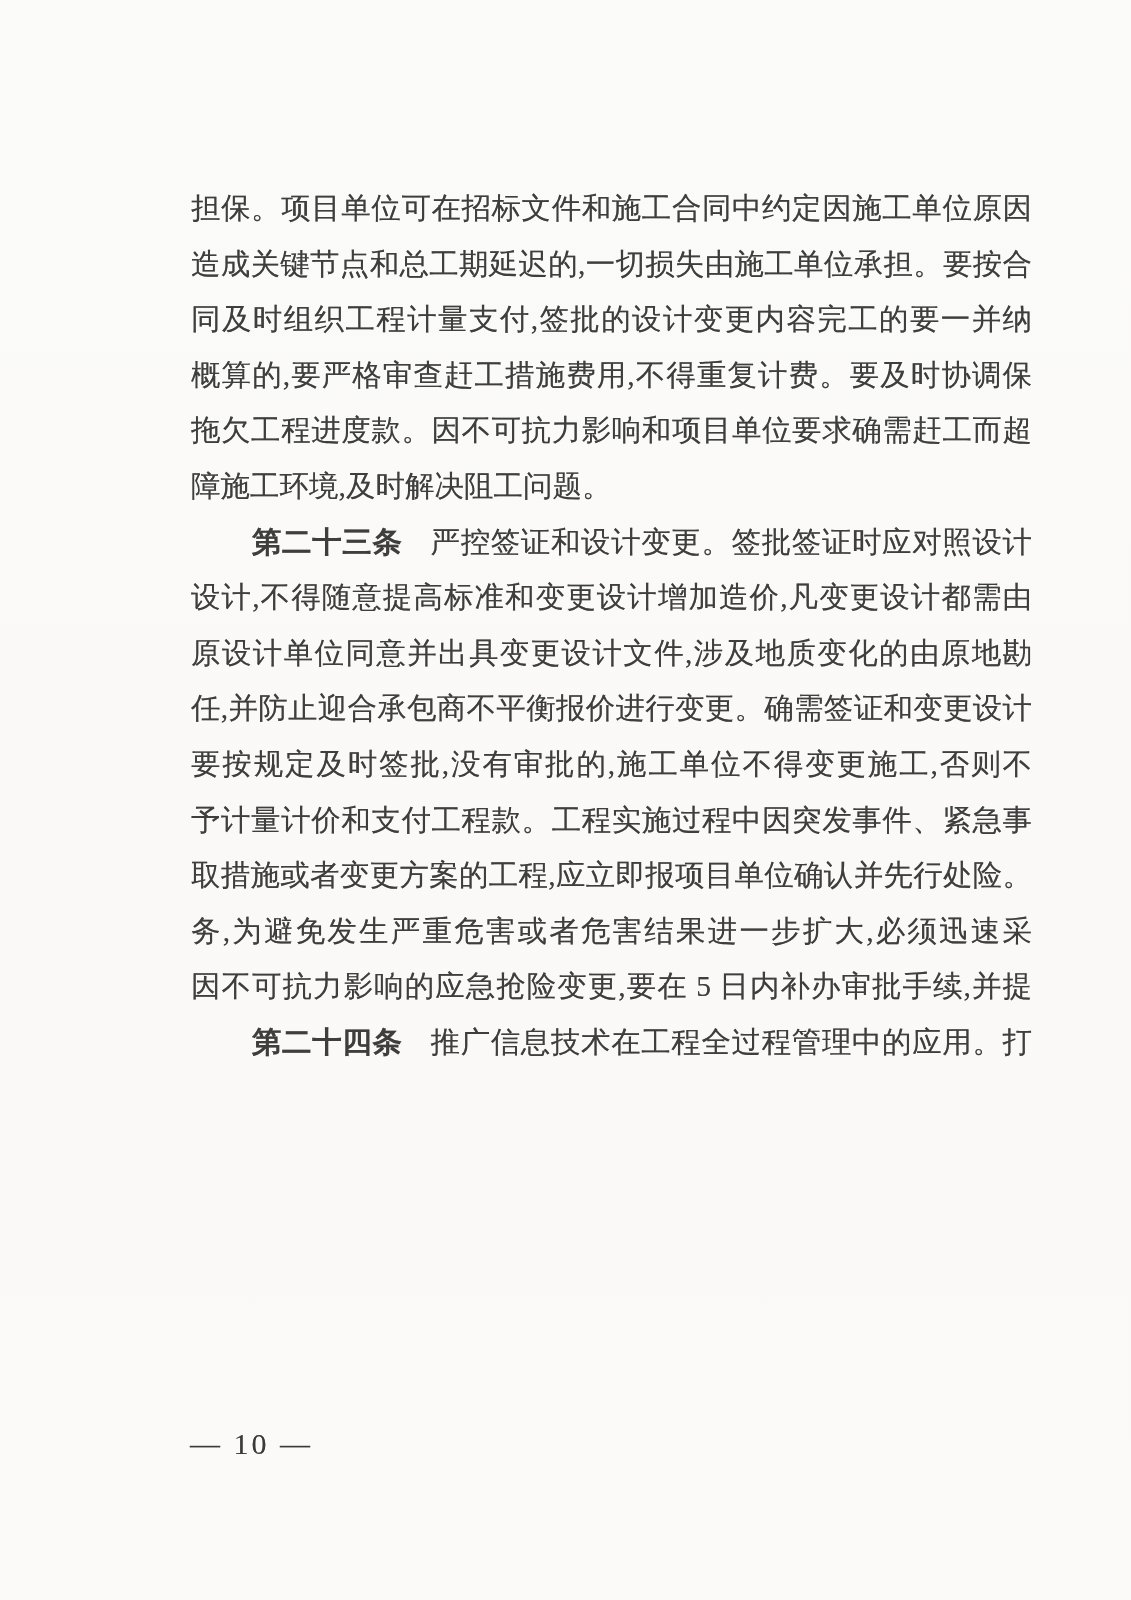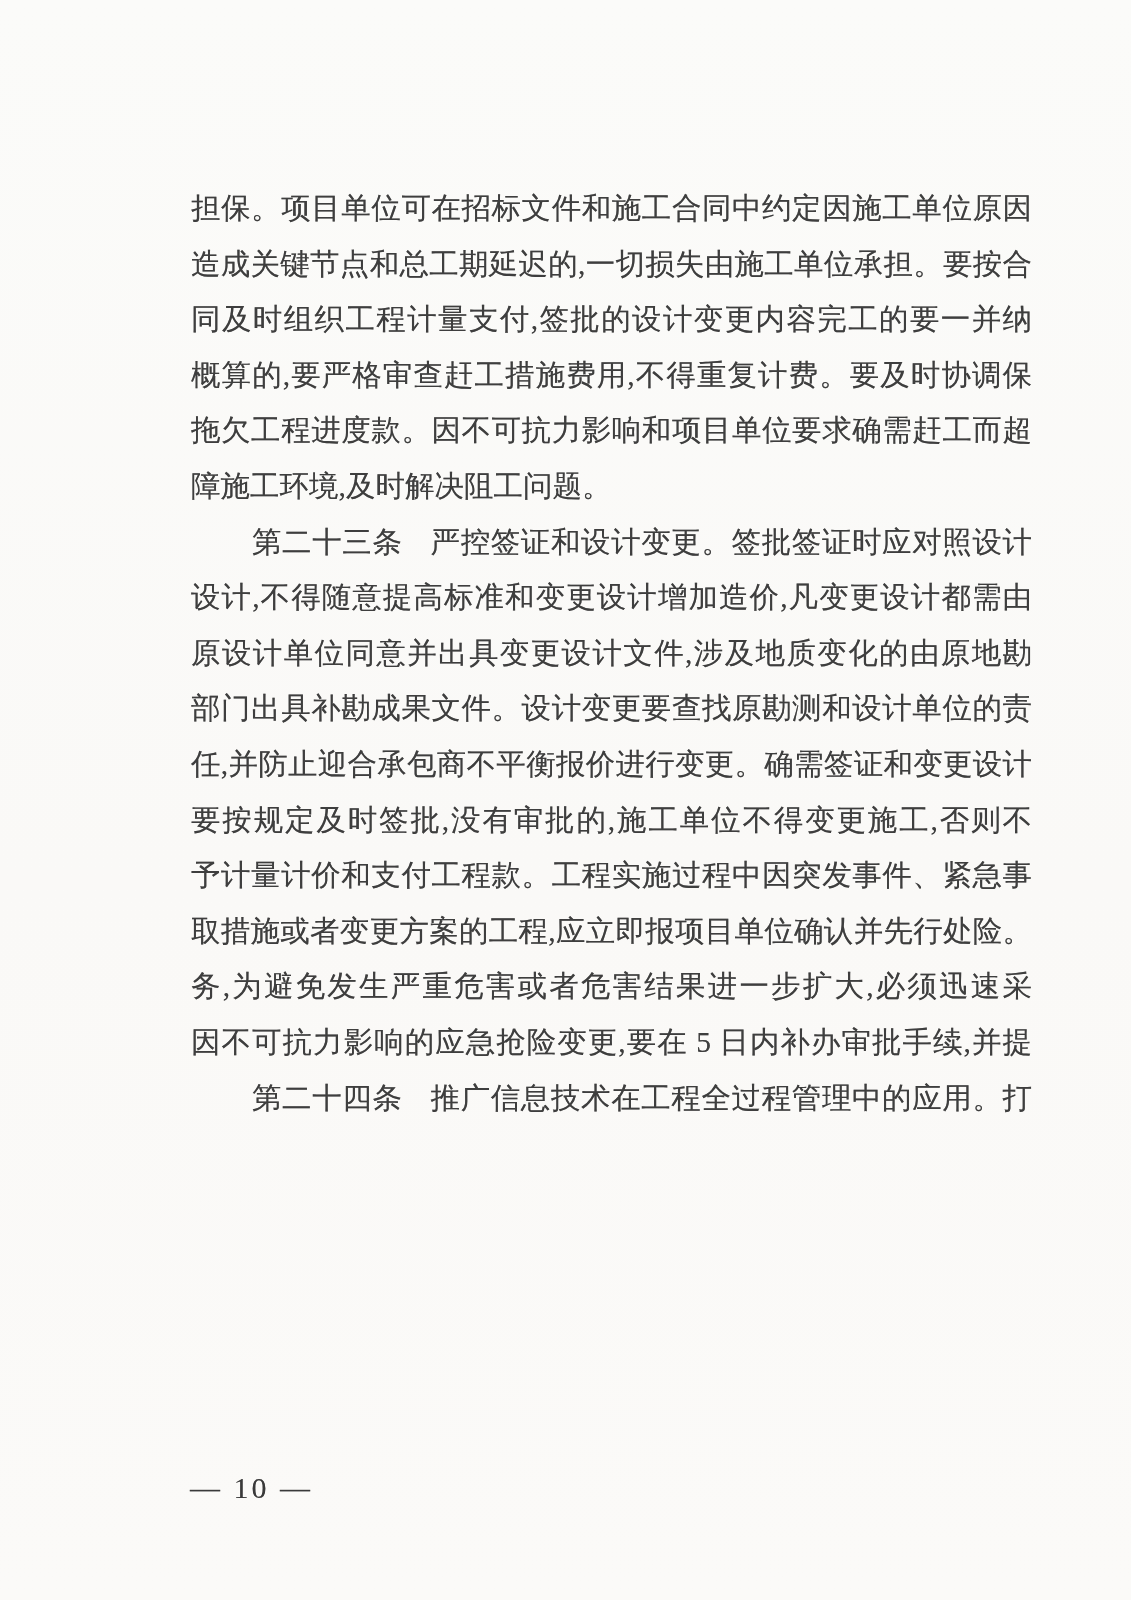"第二十三条" .term { font-weight: normal -> bold }
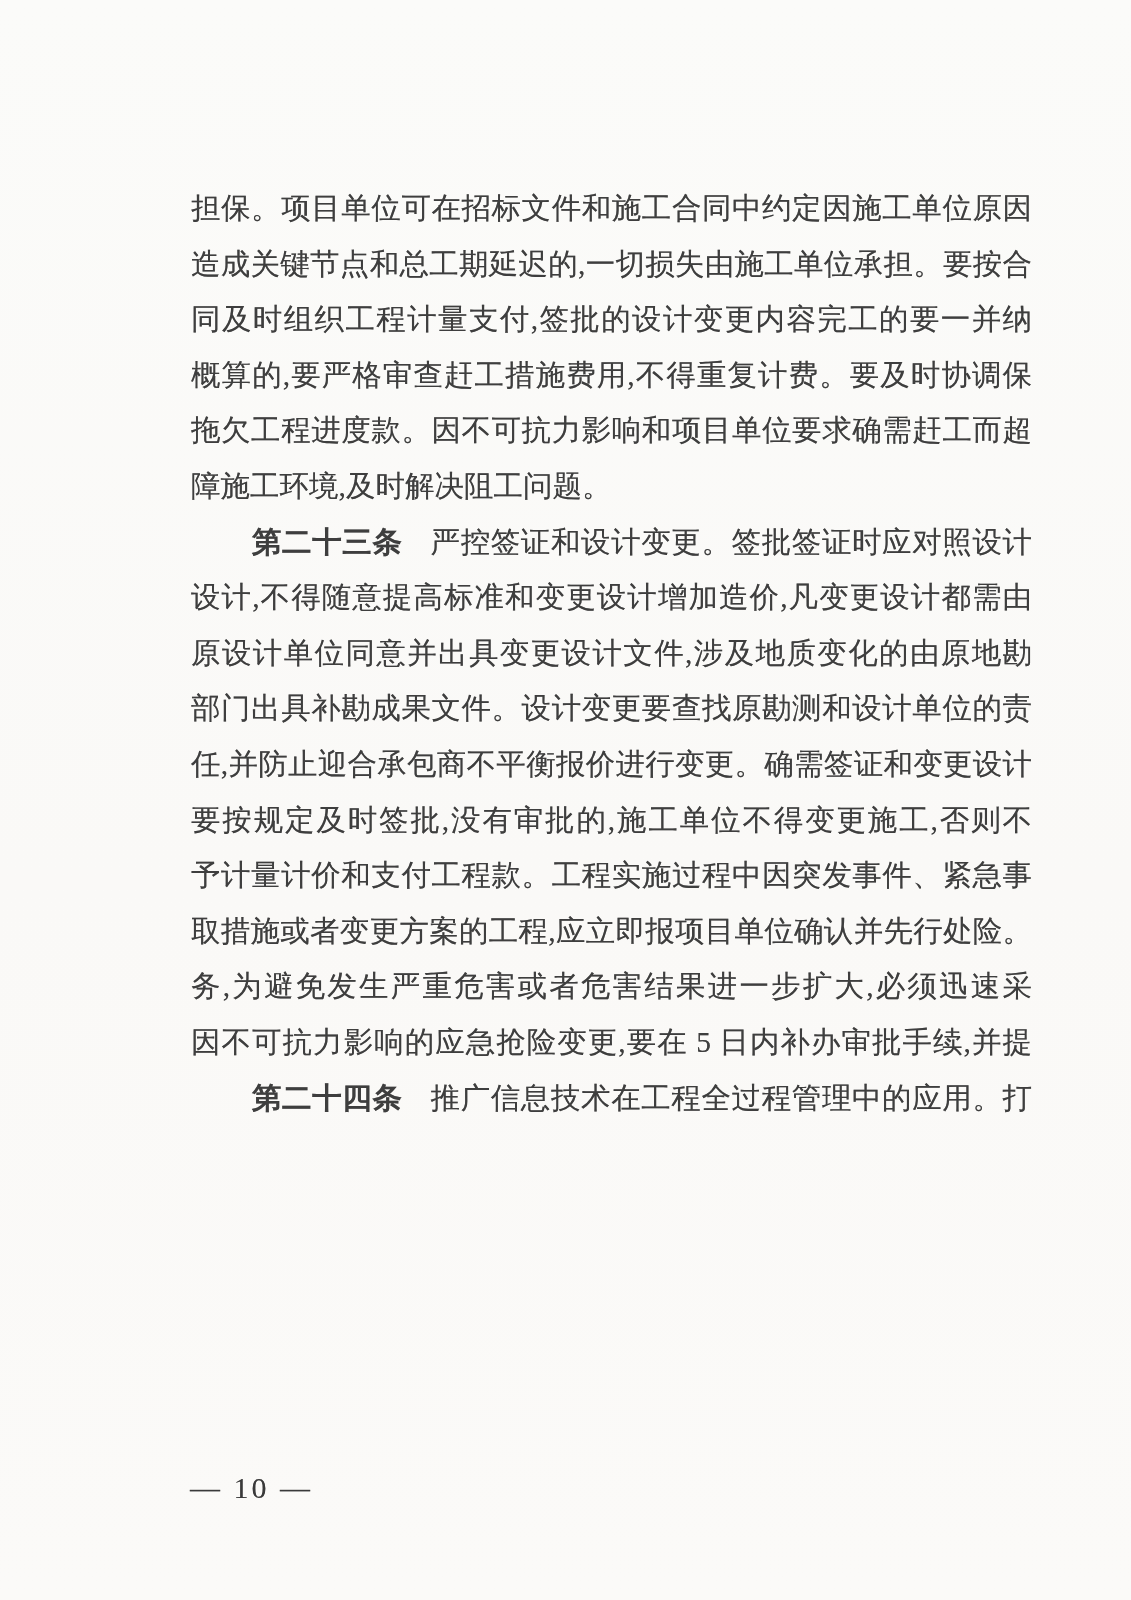"部门出具补勘成果文件。设计变更要查找原勘测和设计单位的责" div.line { html: <div>部门出具补勘成果文件。设计变更要查找原勘测和设计单位的责</div> -> none }
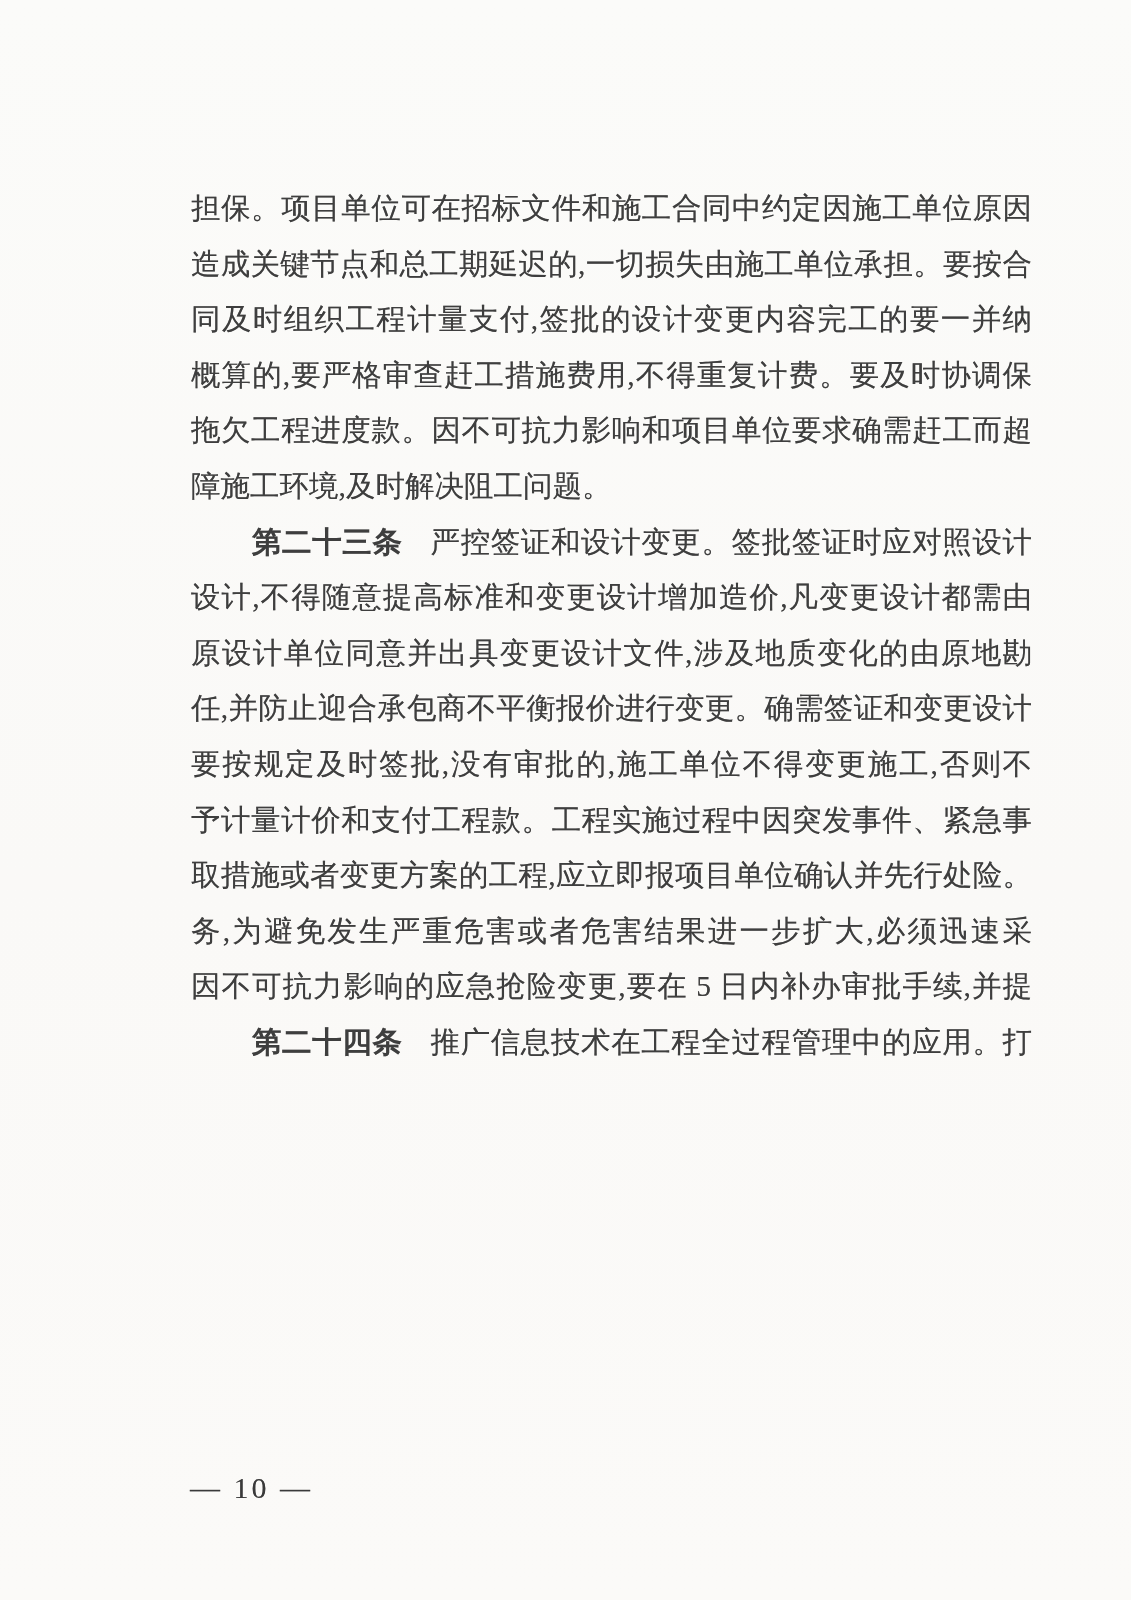"— 10 —" .footer { top: 1468px -> 1424px }
